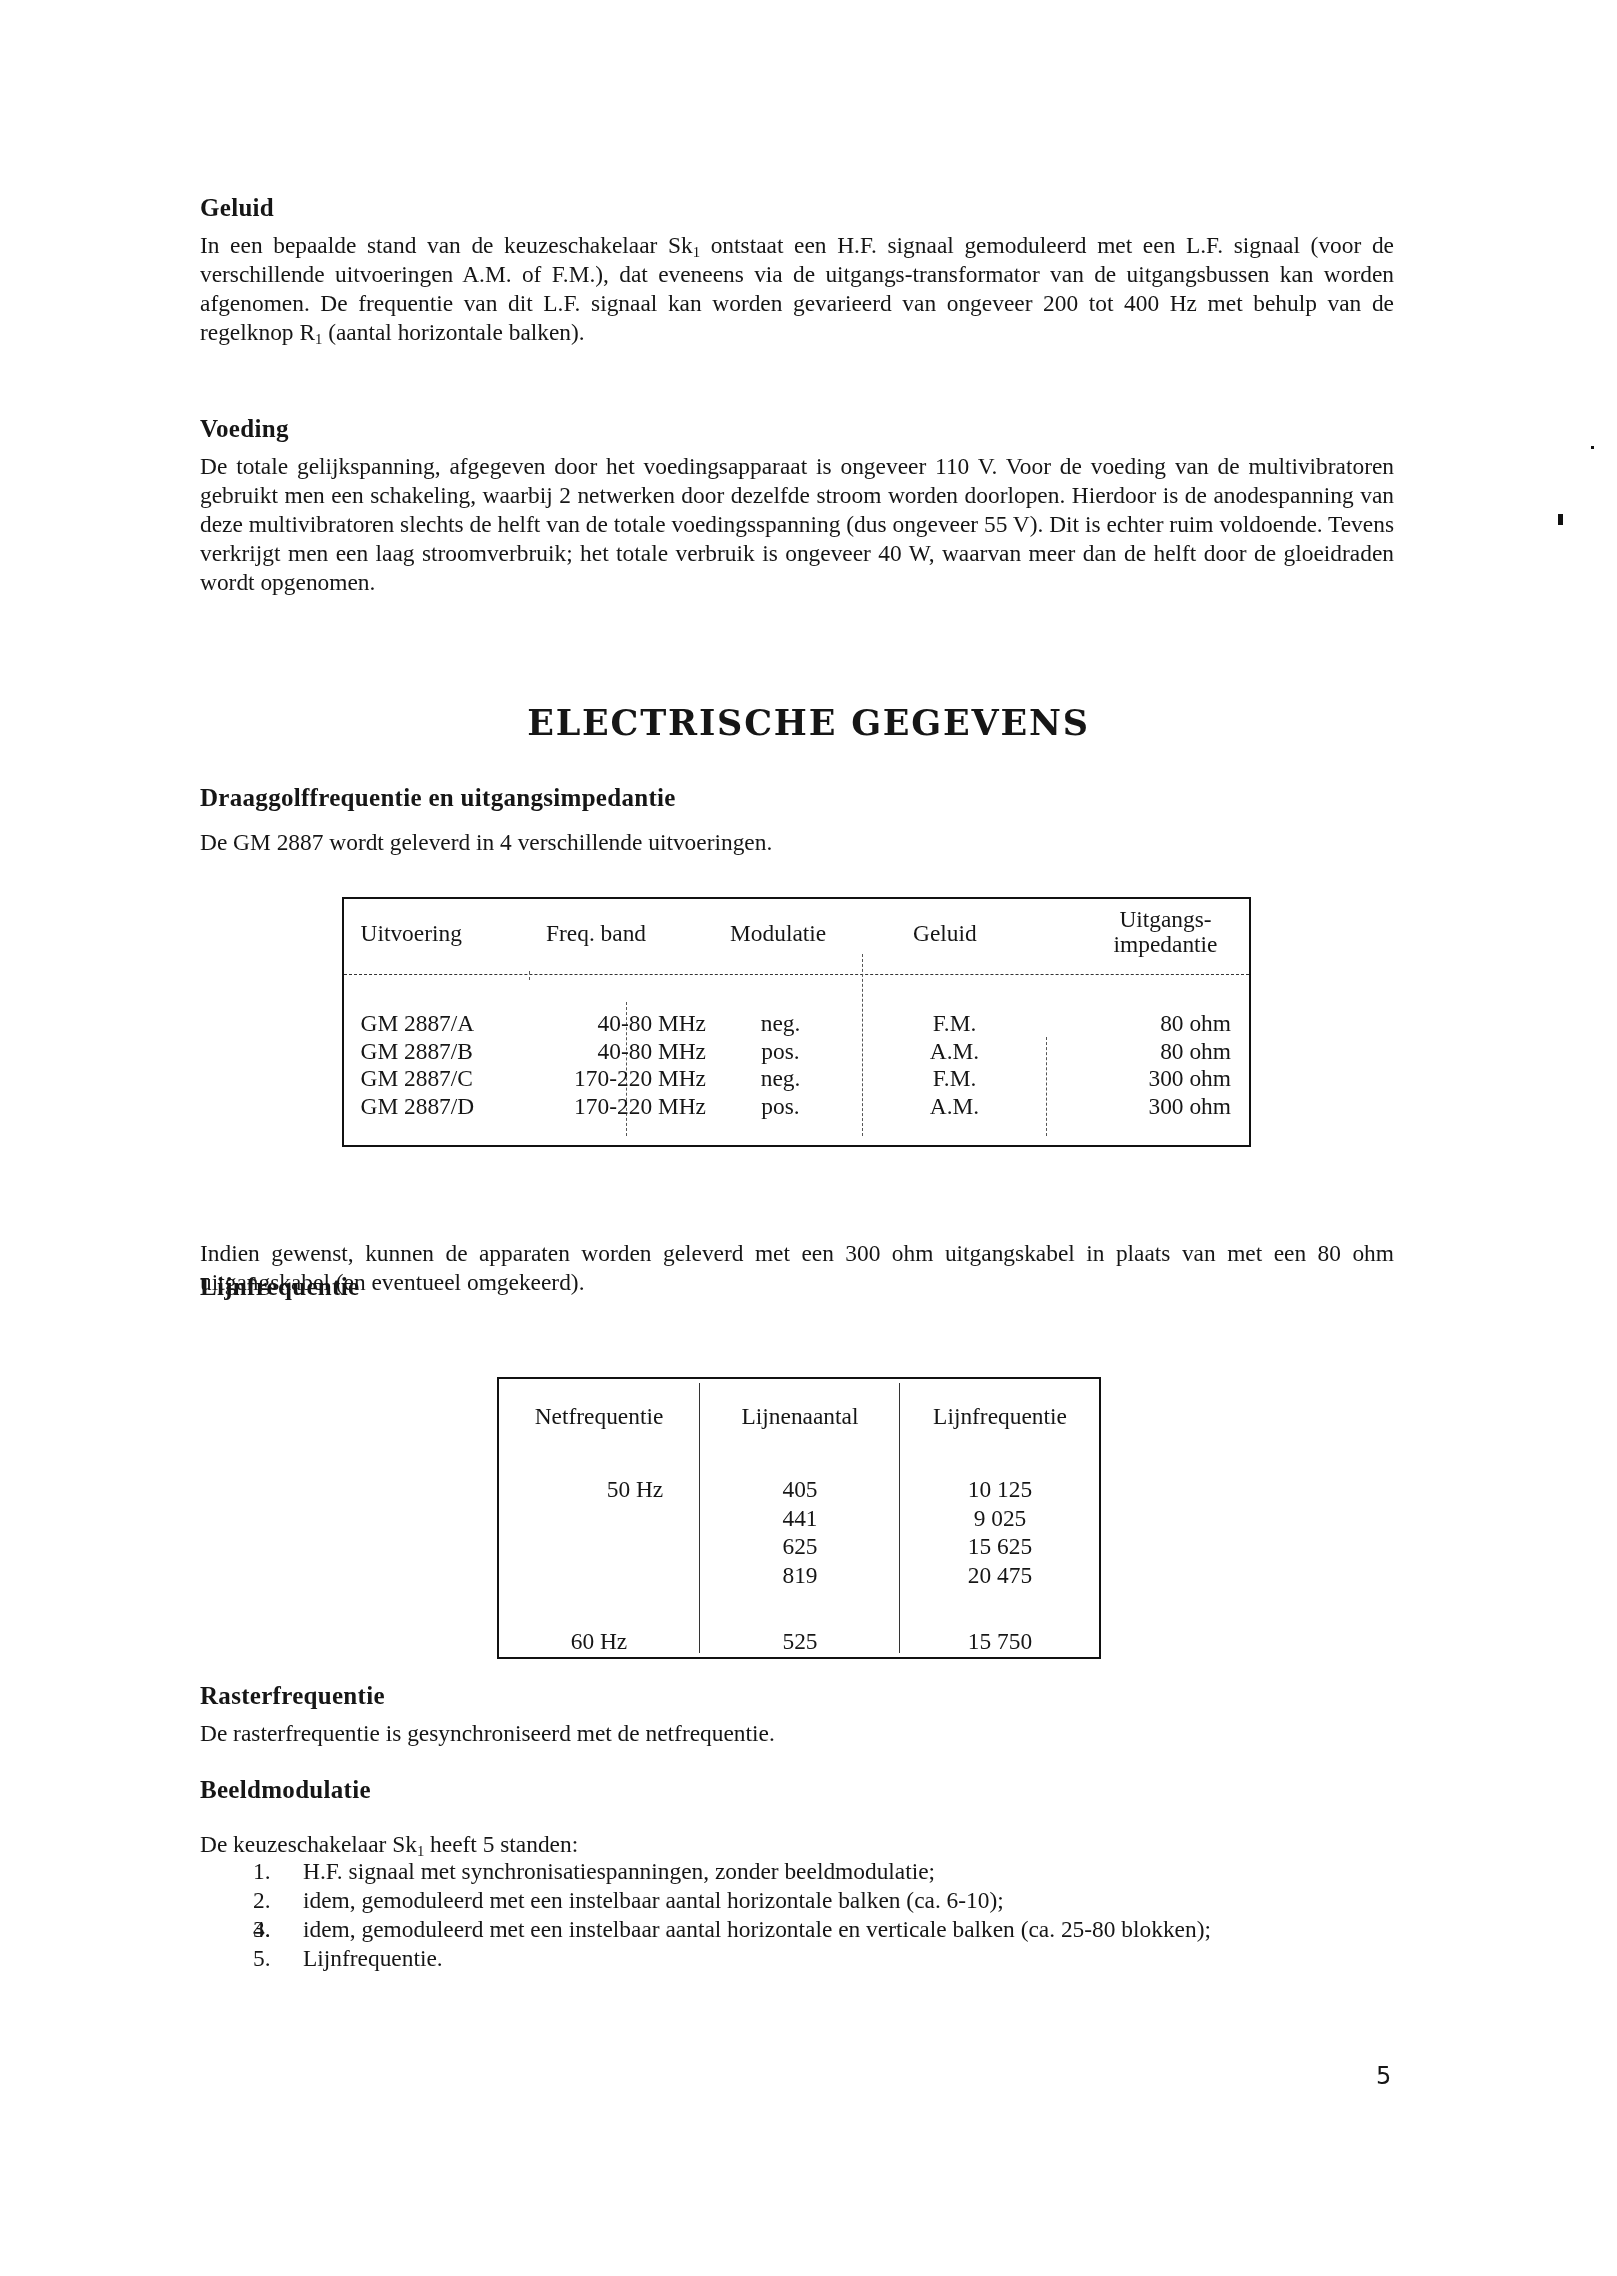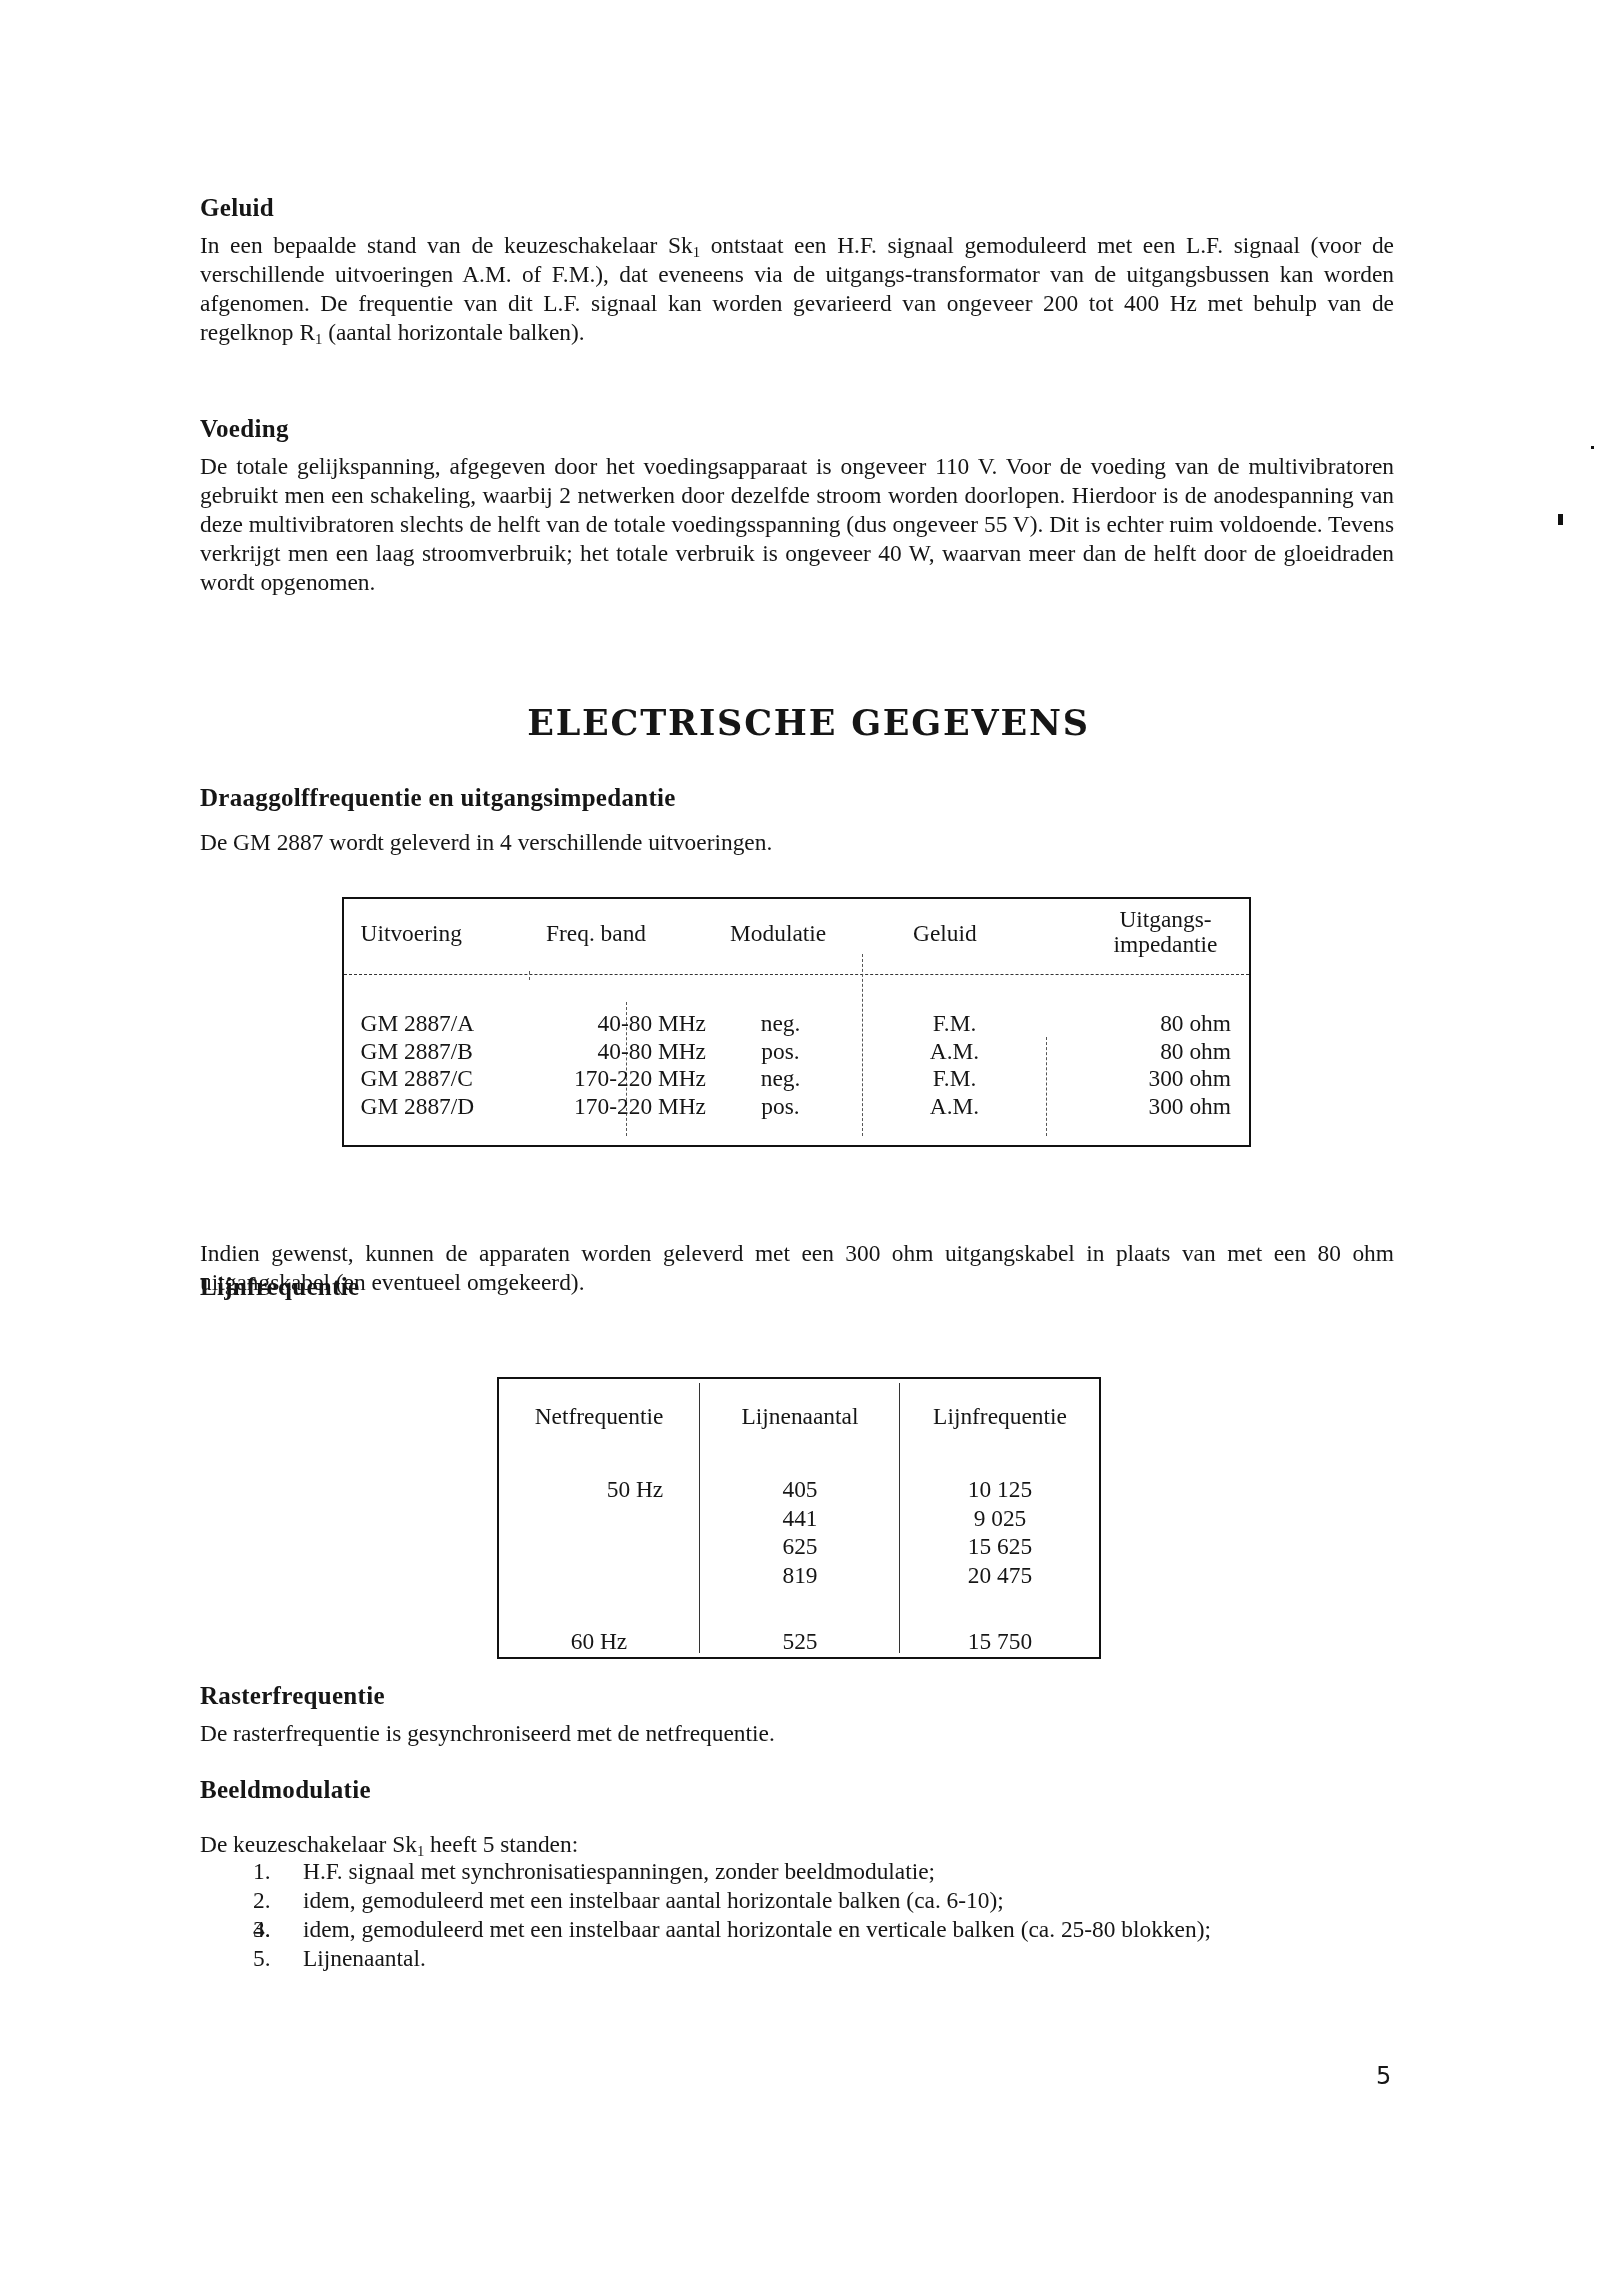"Lijnenaantal." span { text: Lijnenaantal -> Lijnfrequentie }
